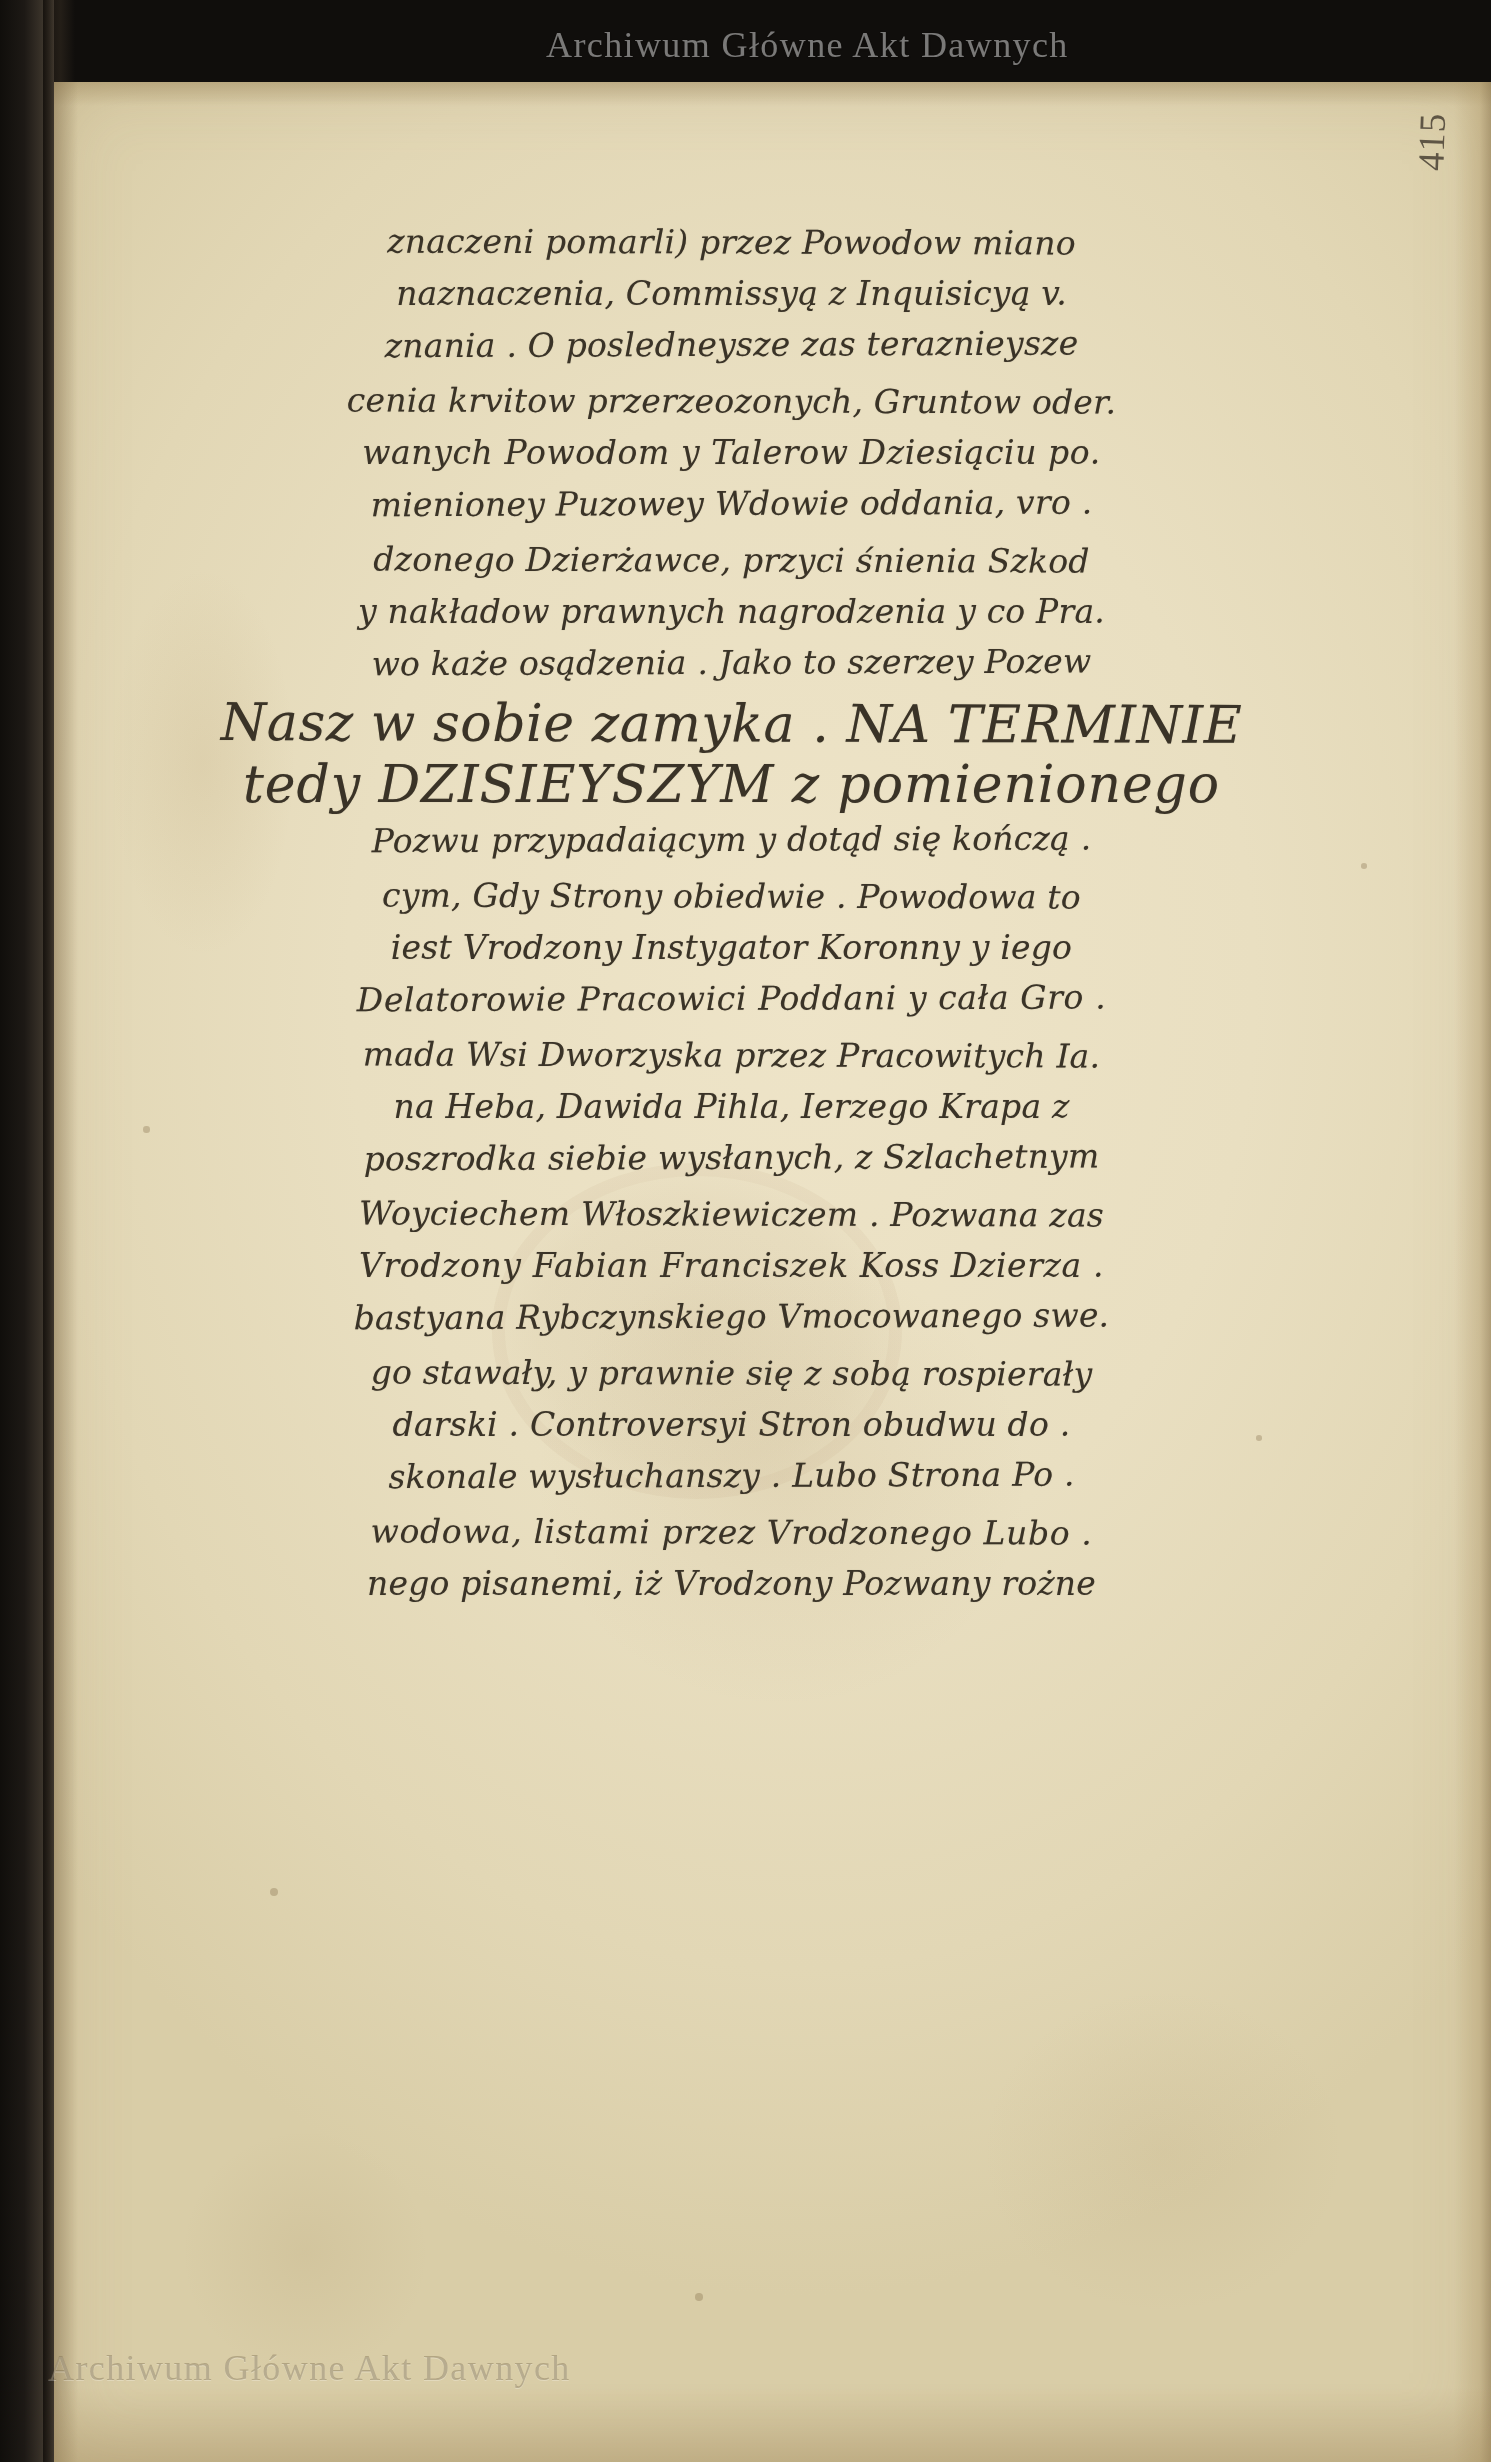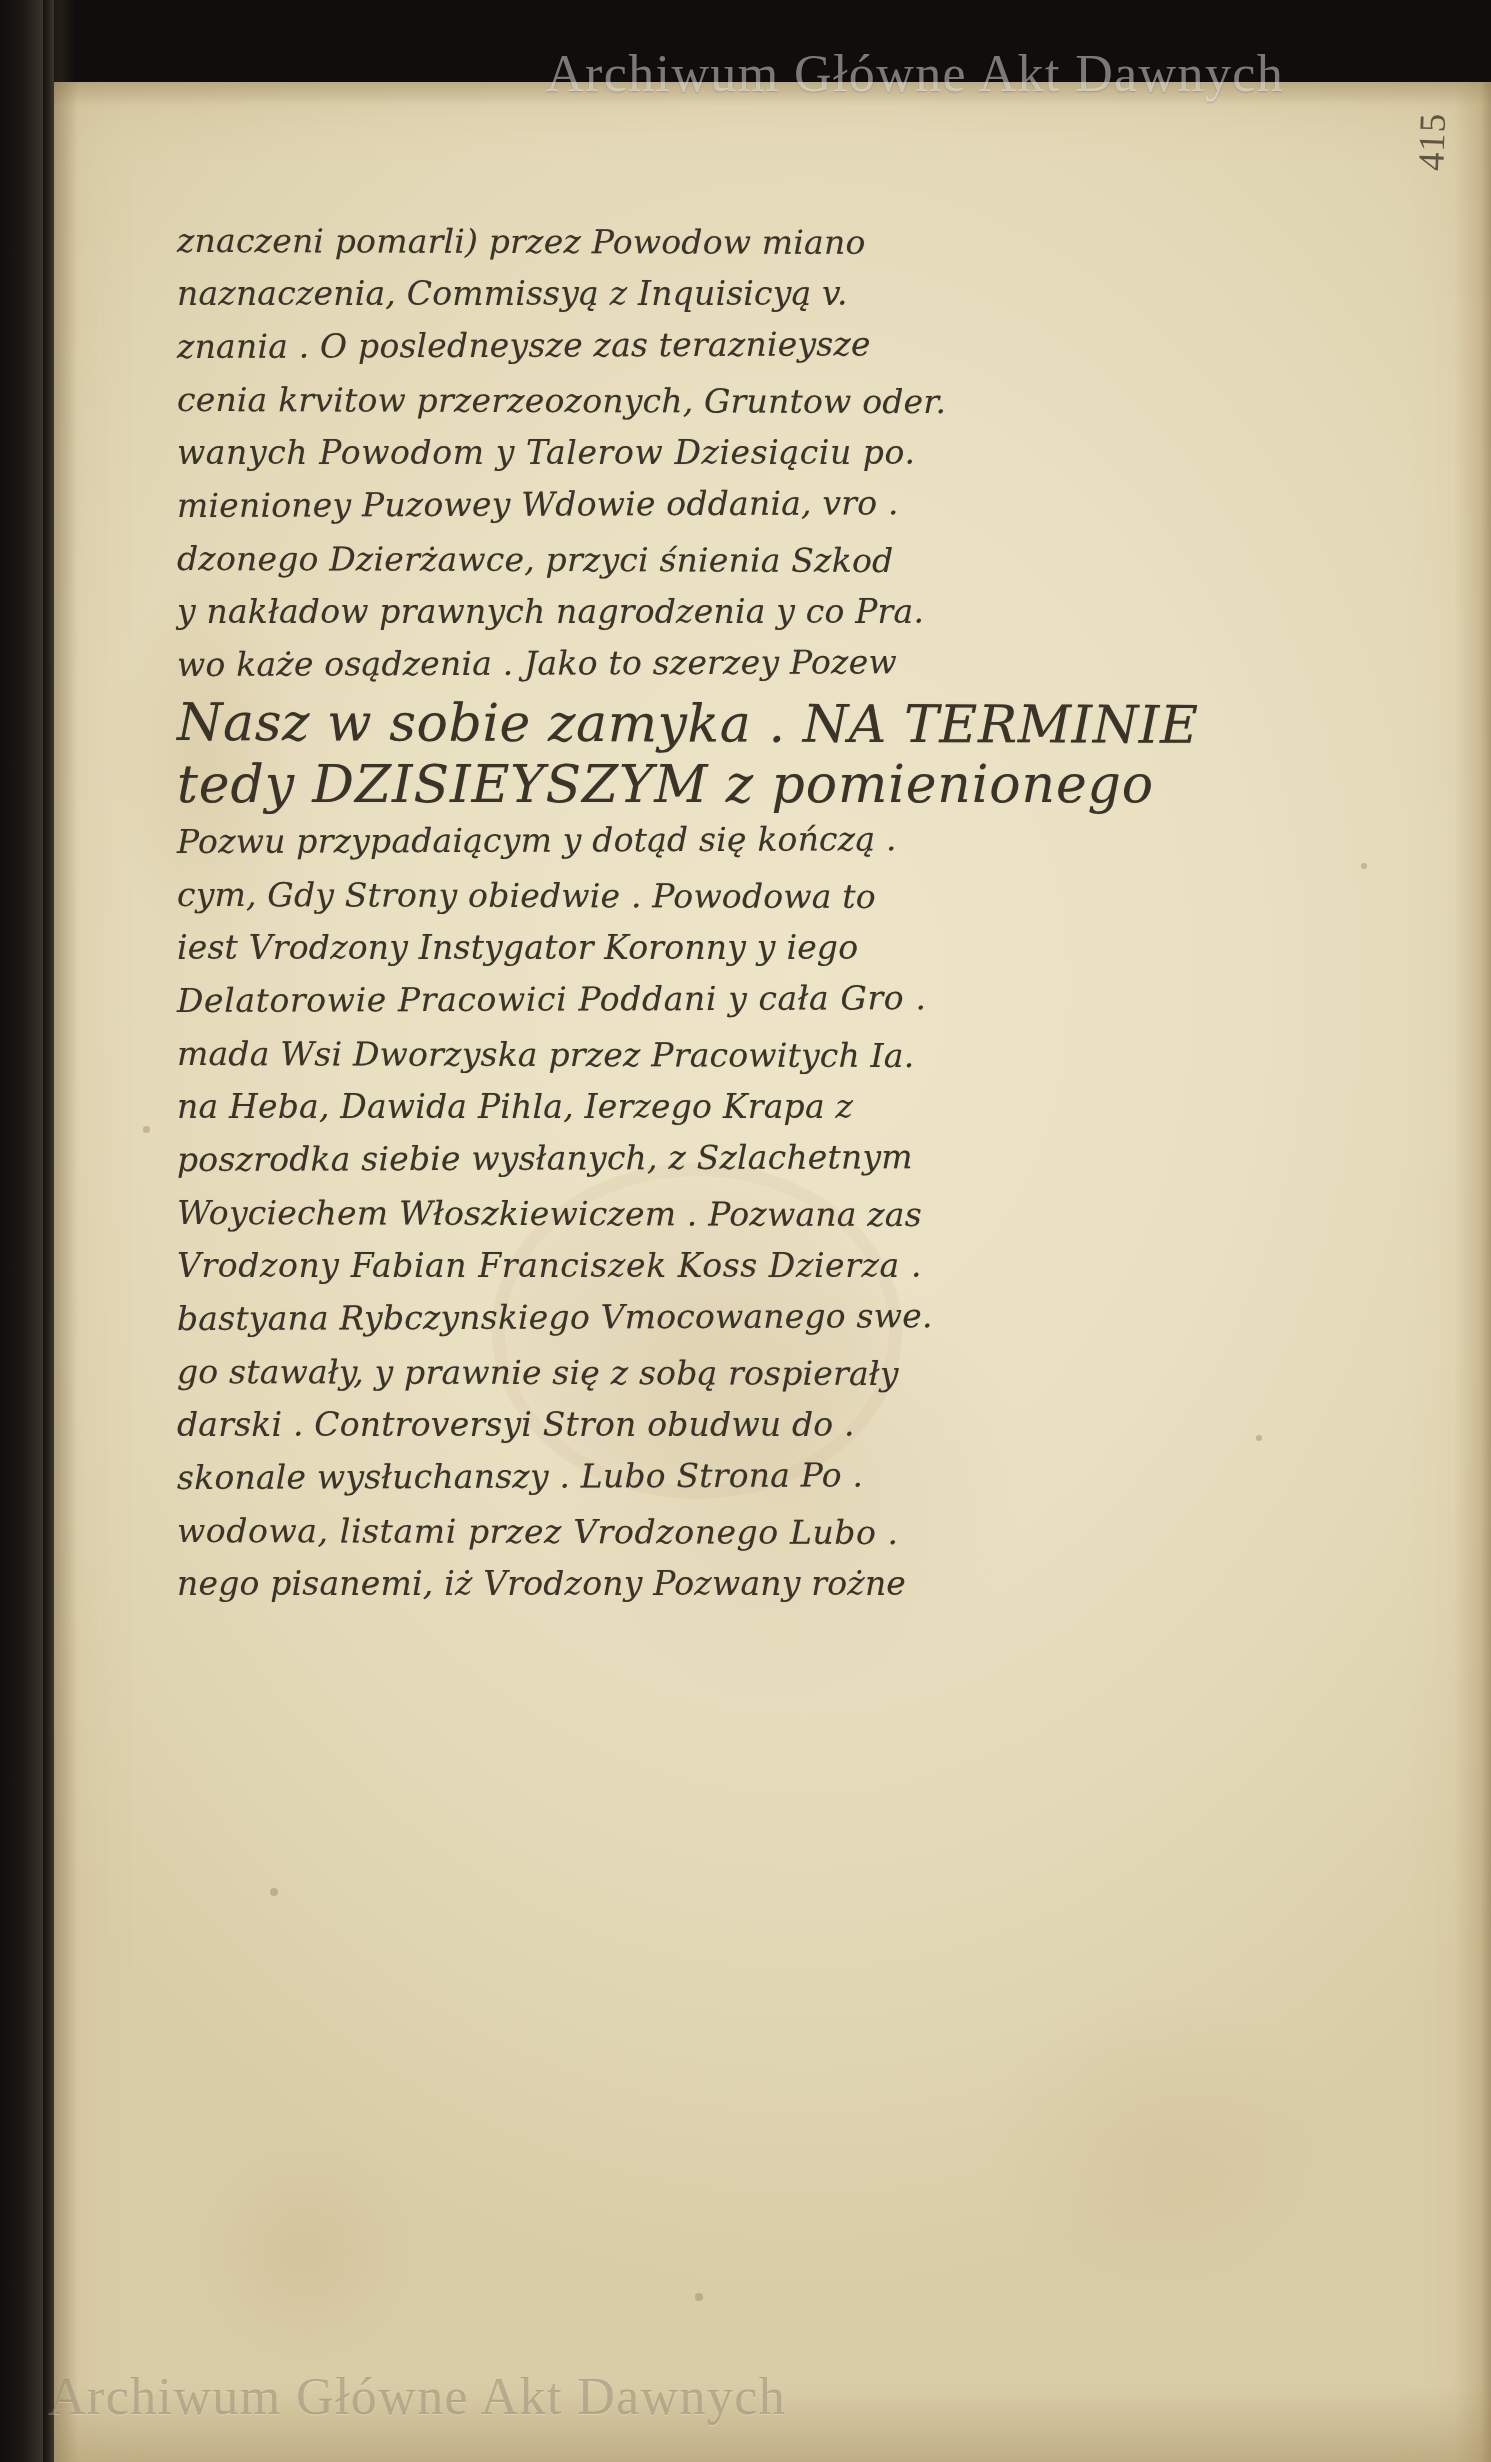"Archiwum Główne Akt Dawnych" .watermark { font-size: 52px -> 36px; margin-top: 20px -> none }
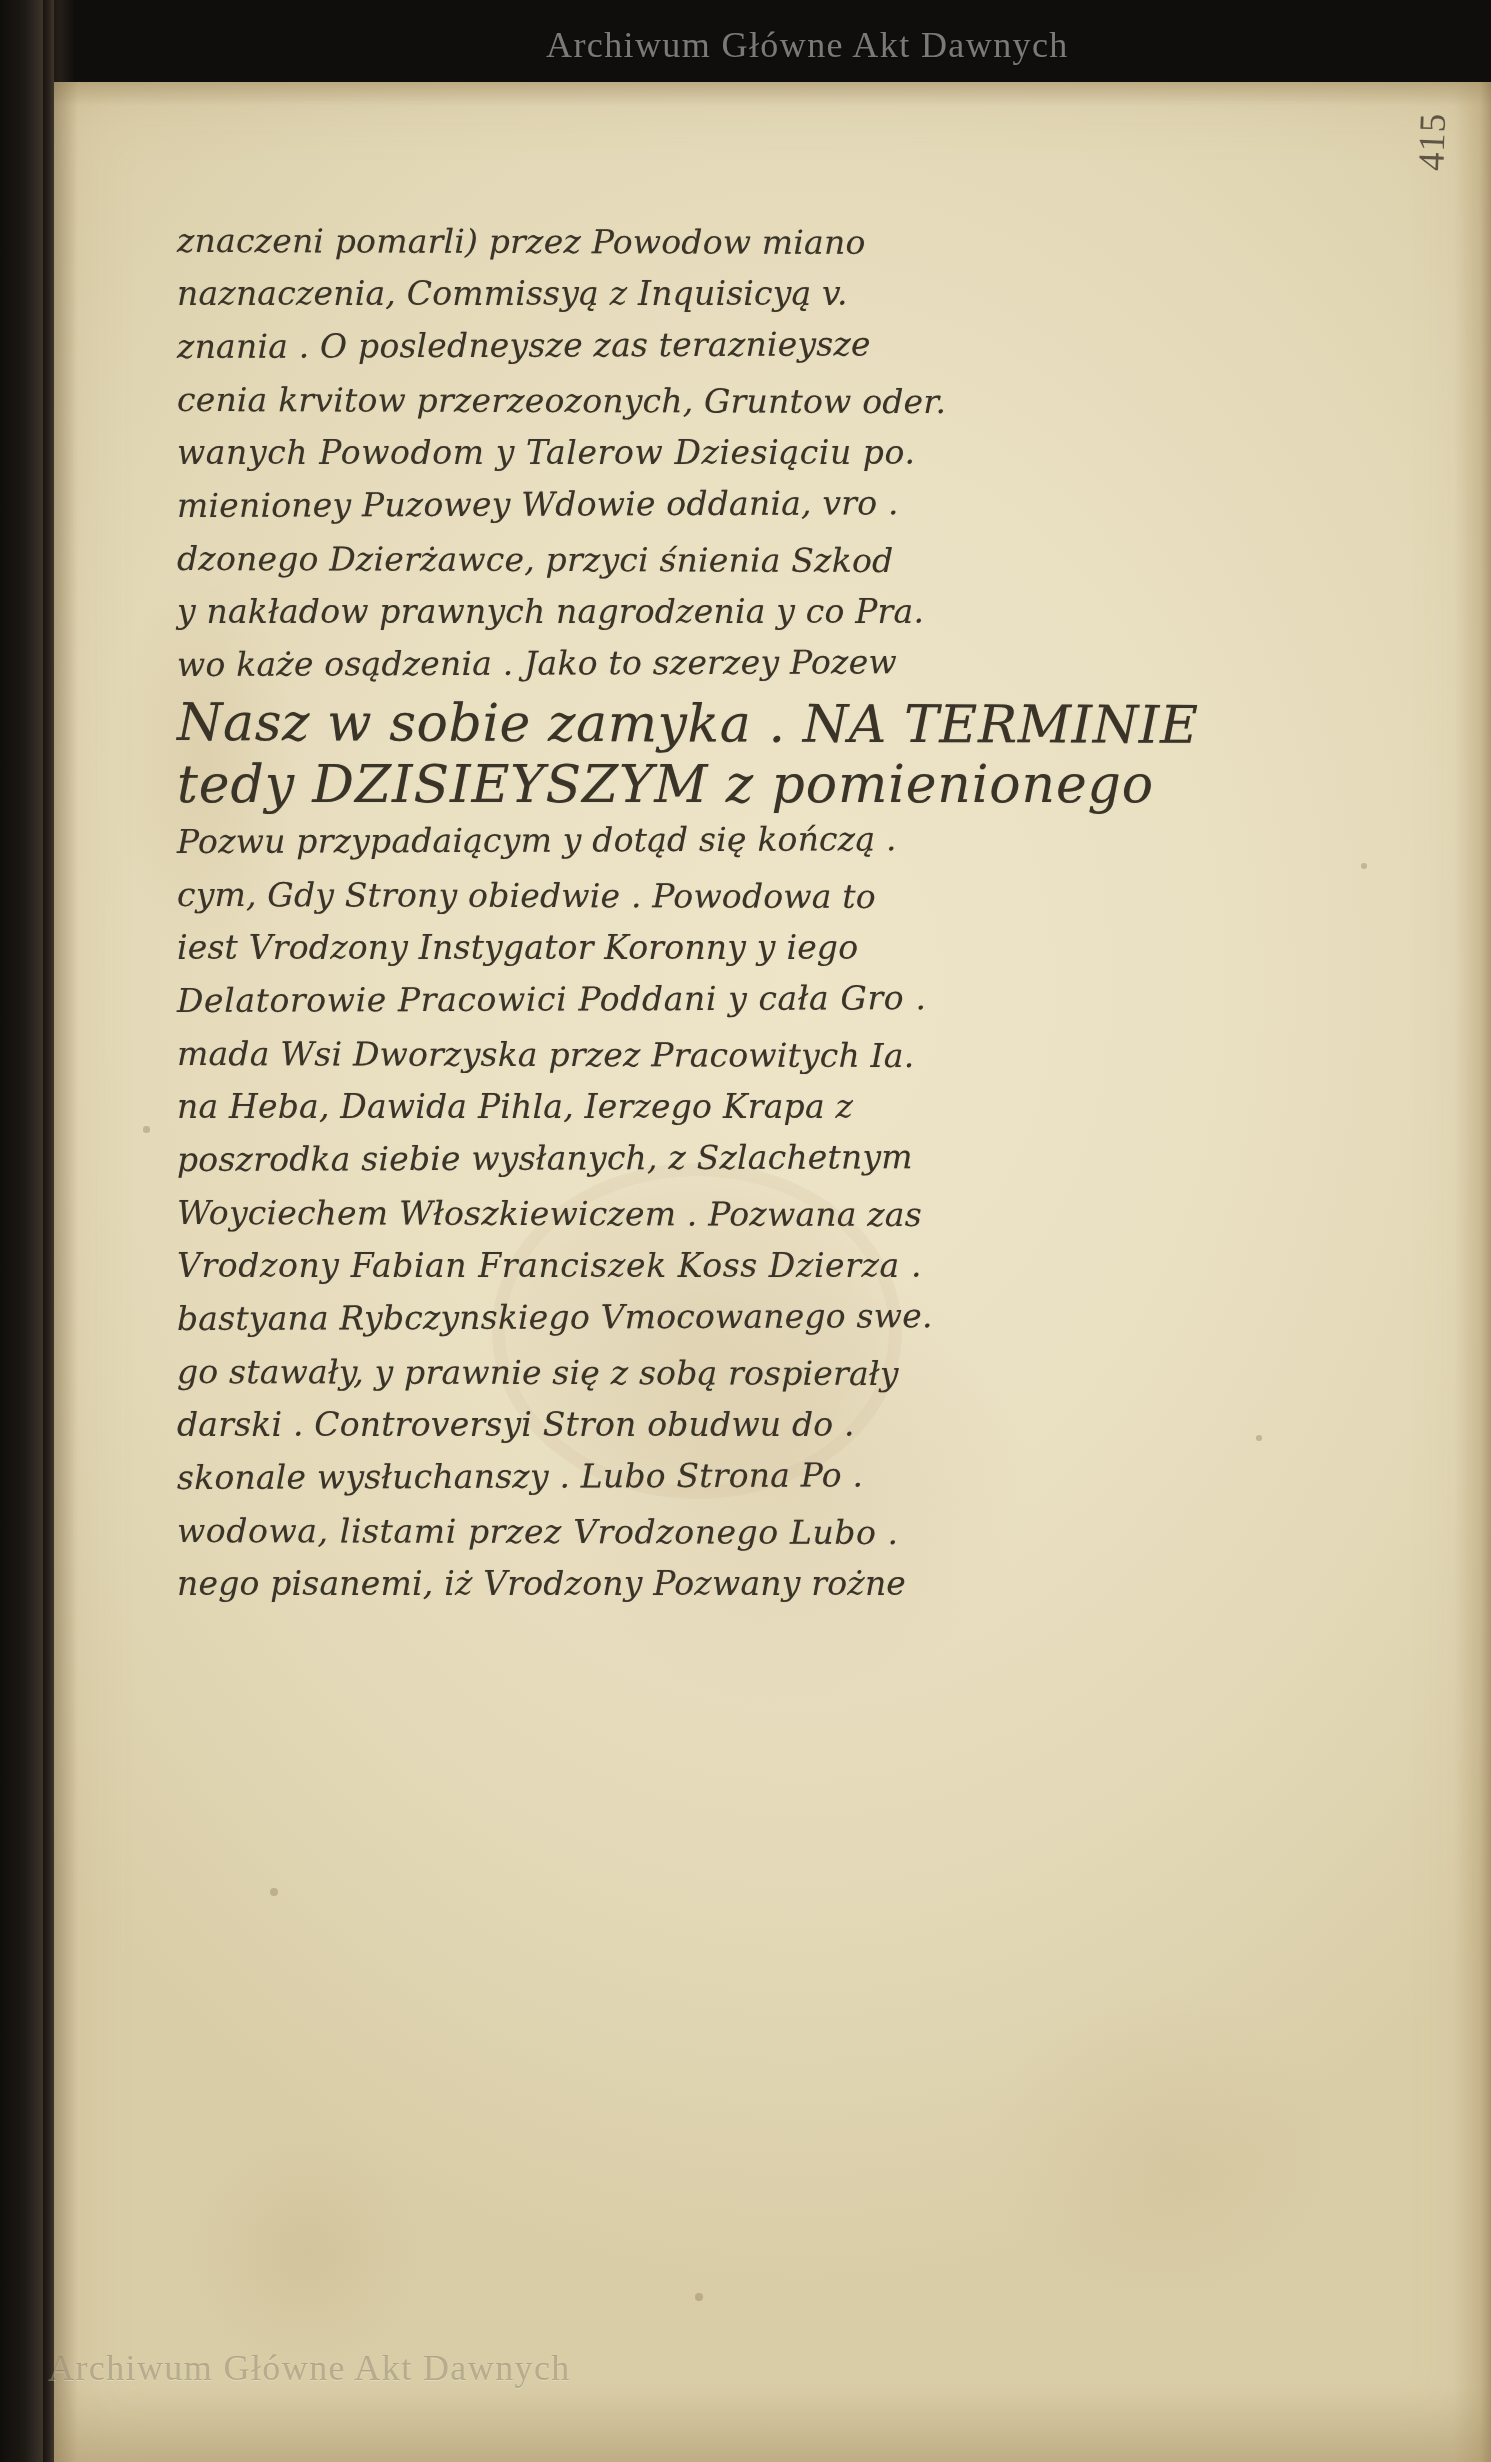"znaczeni pomarli) przez Powodow miano" .ms-text { text-align: none -> center }
